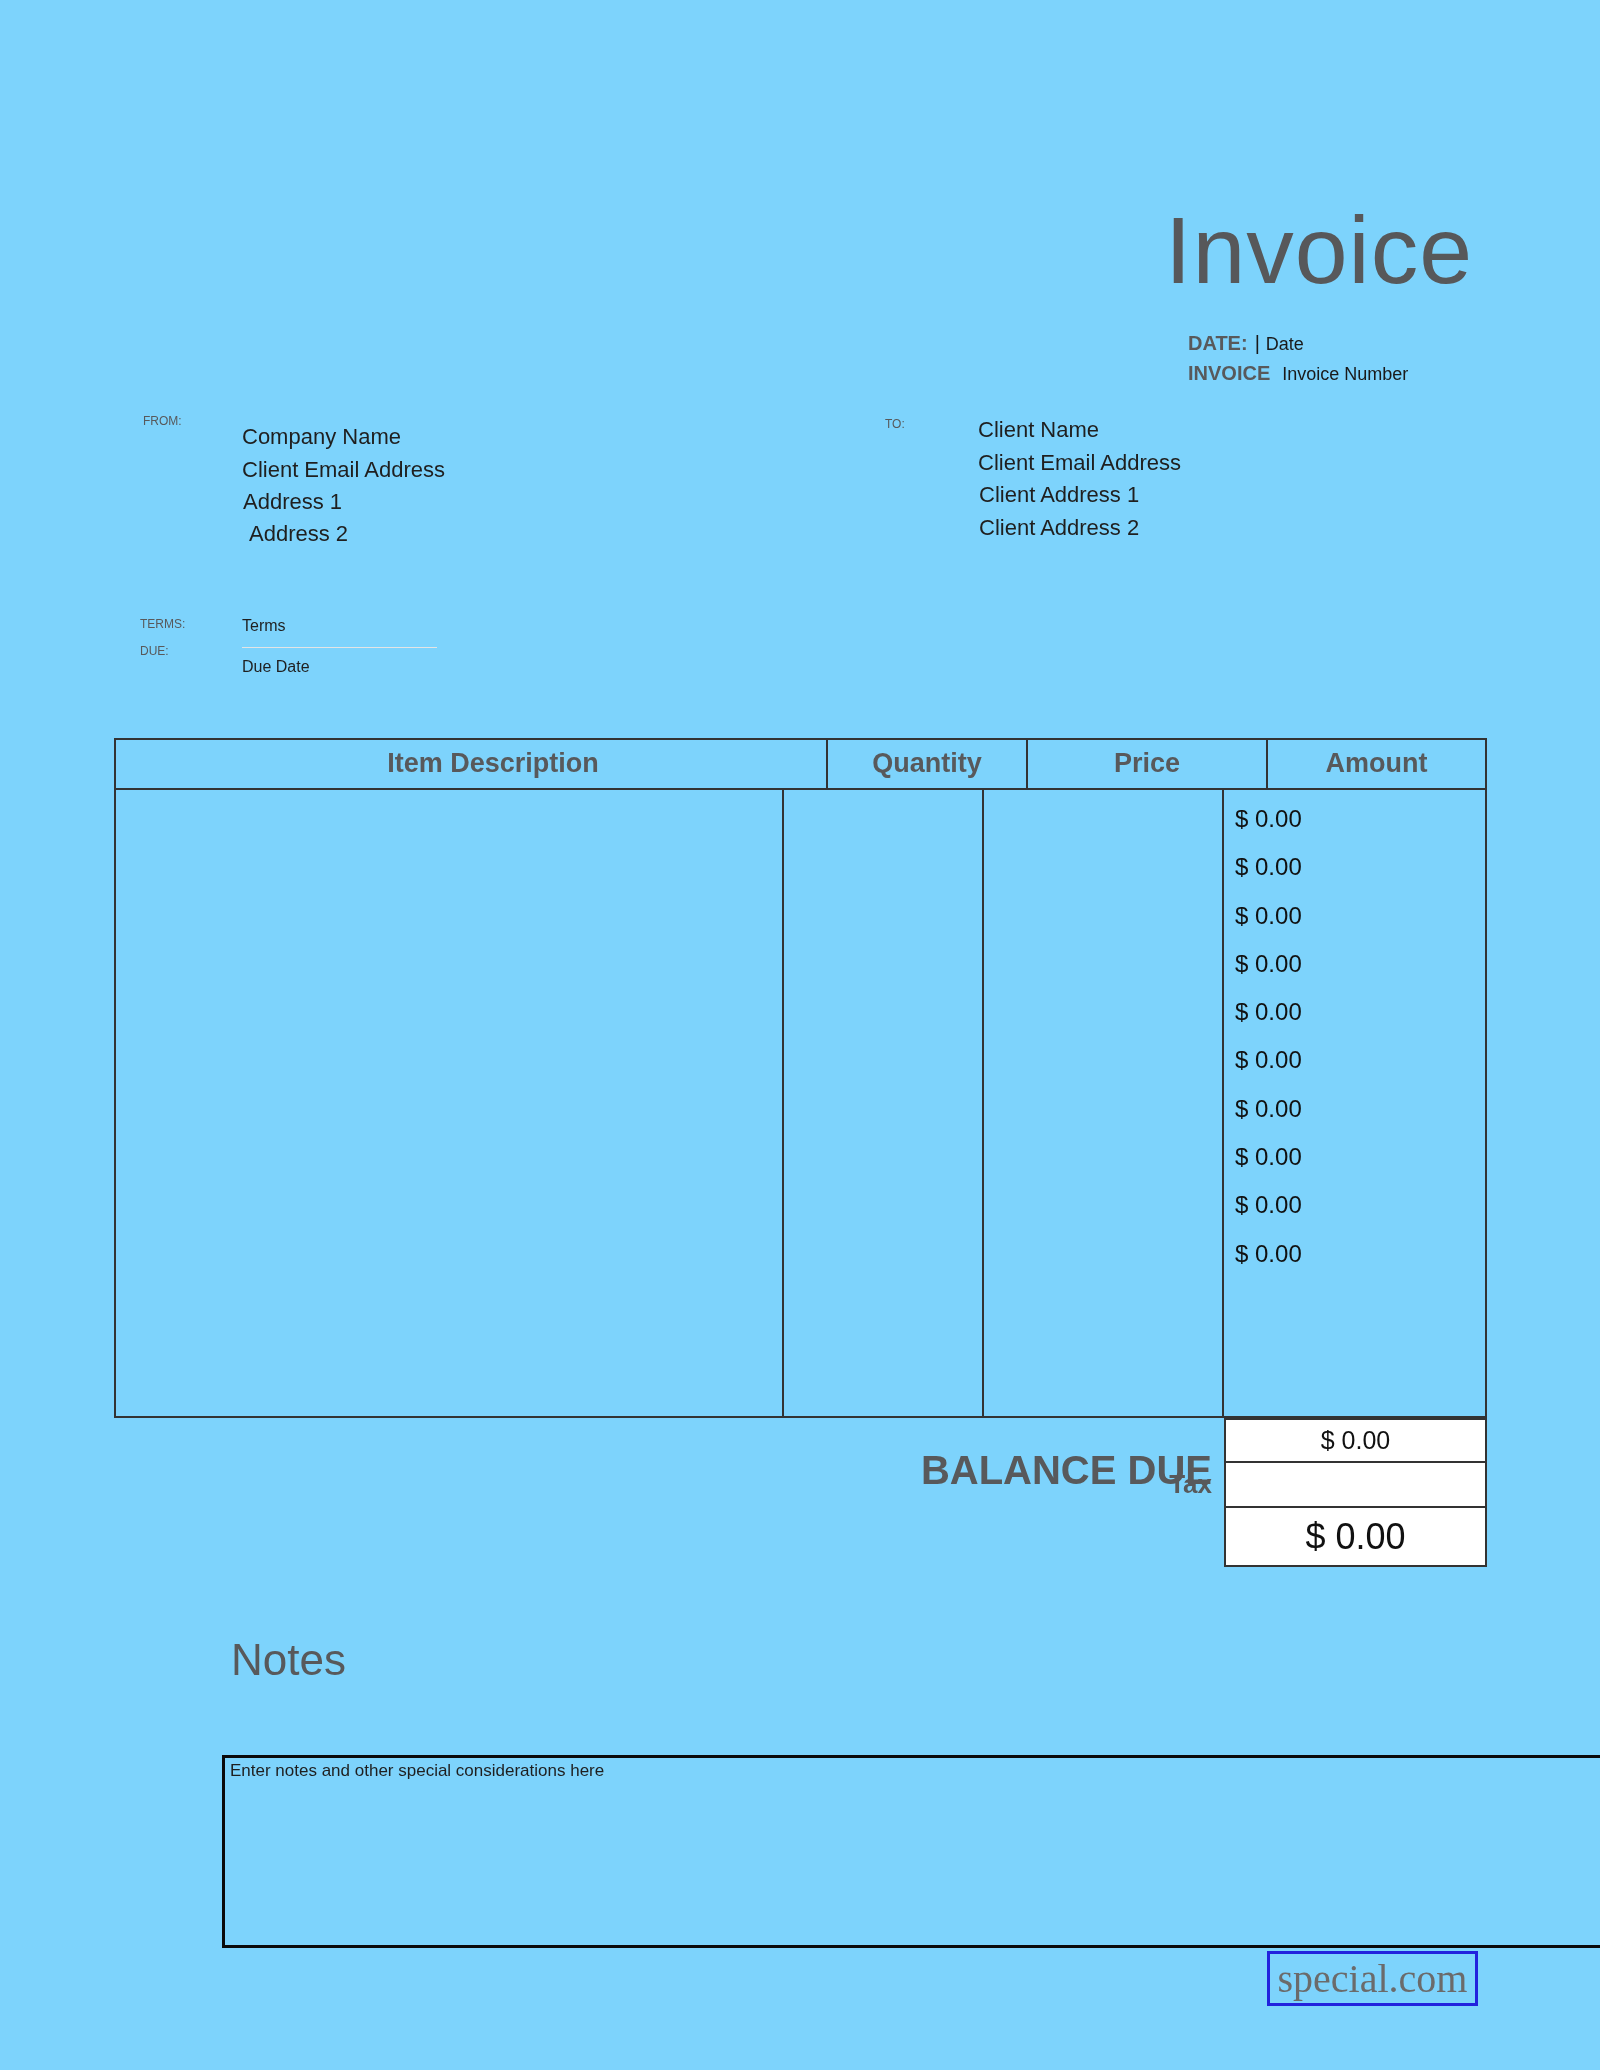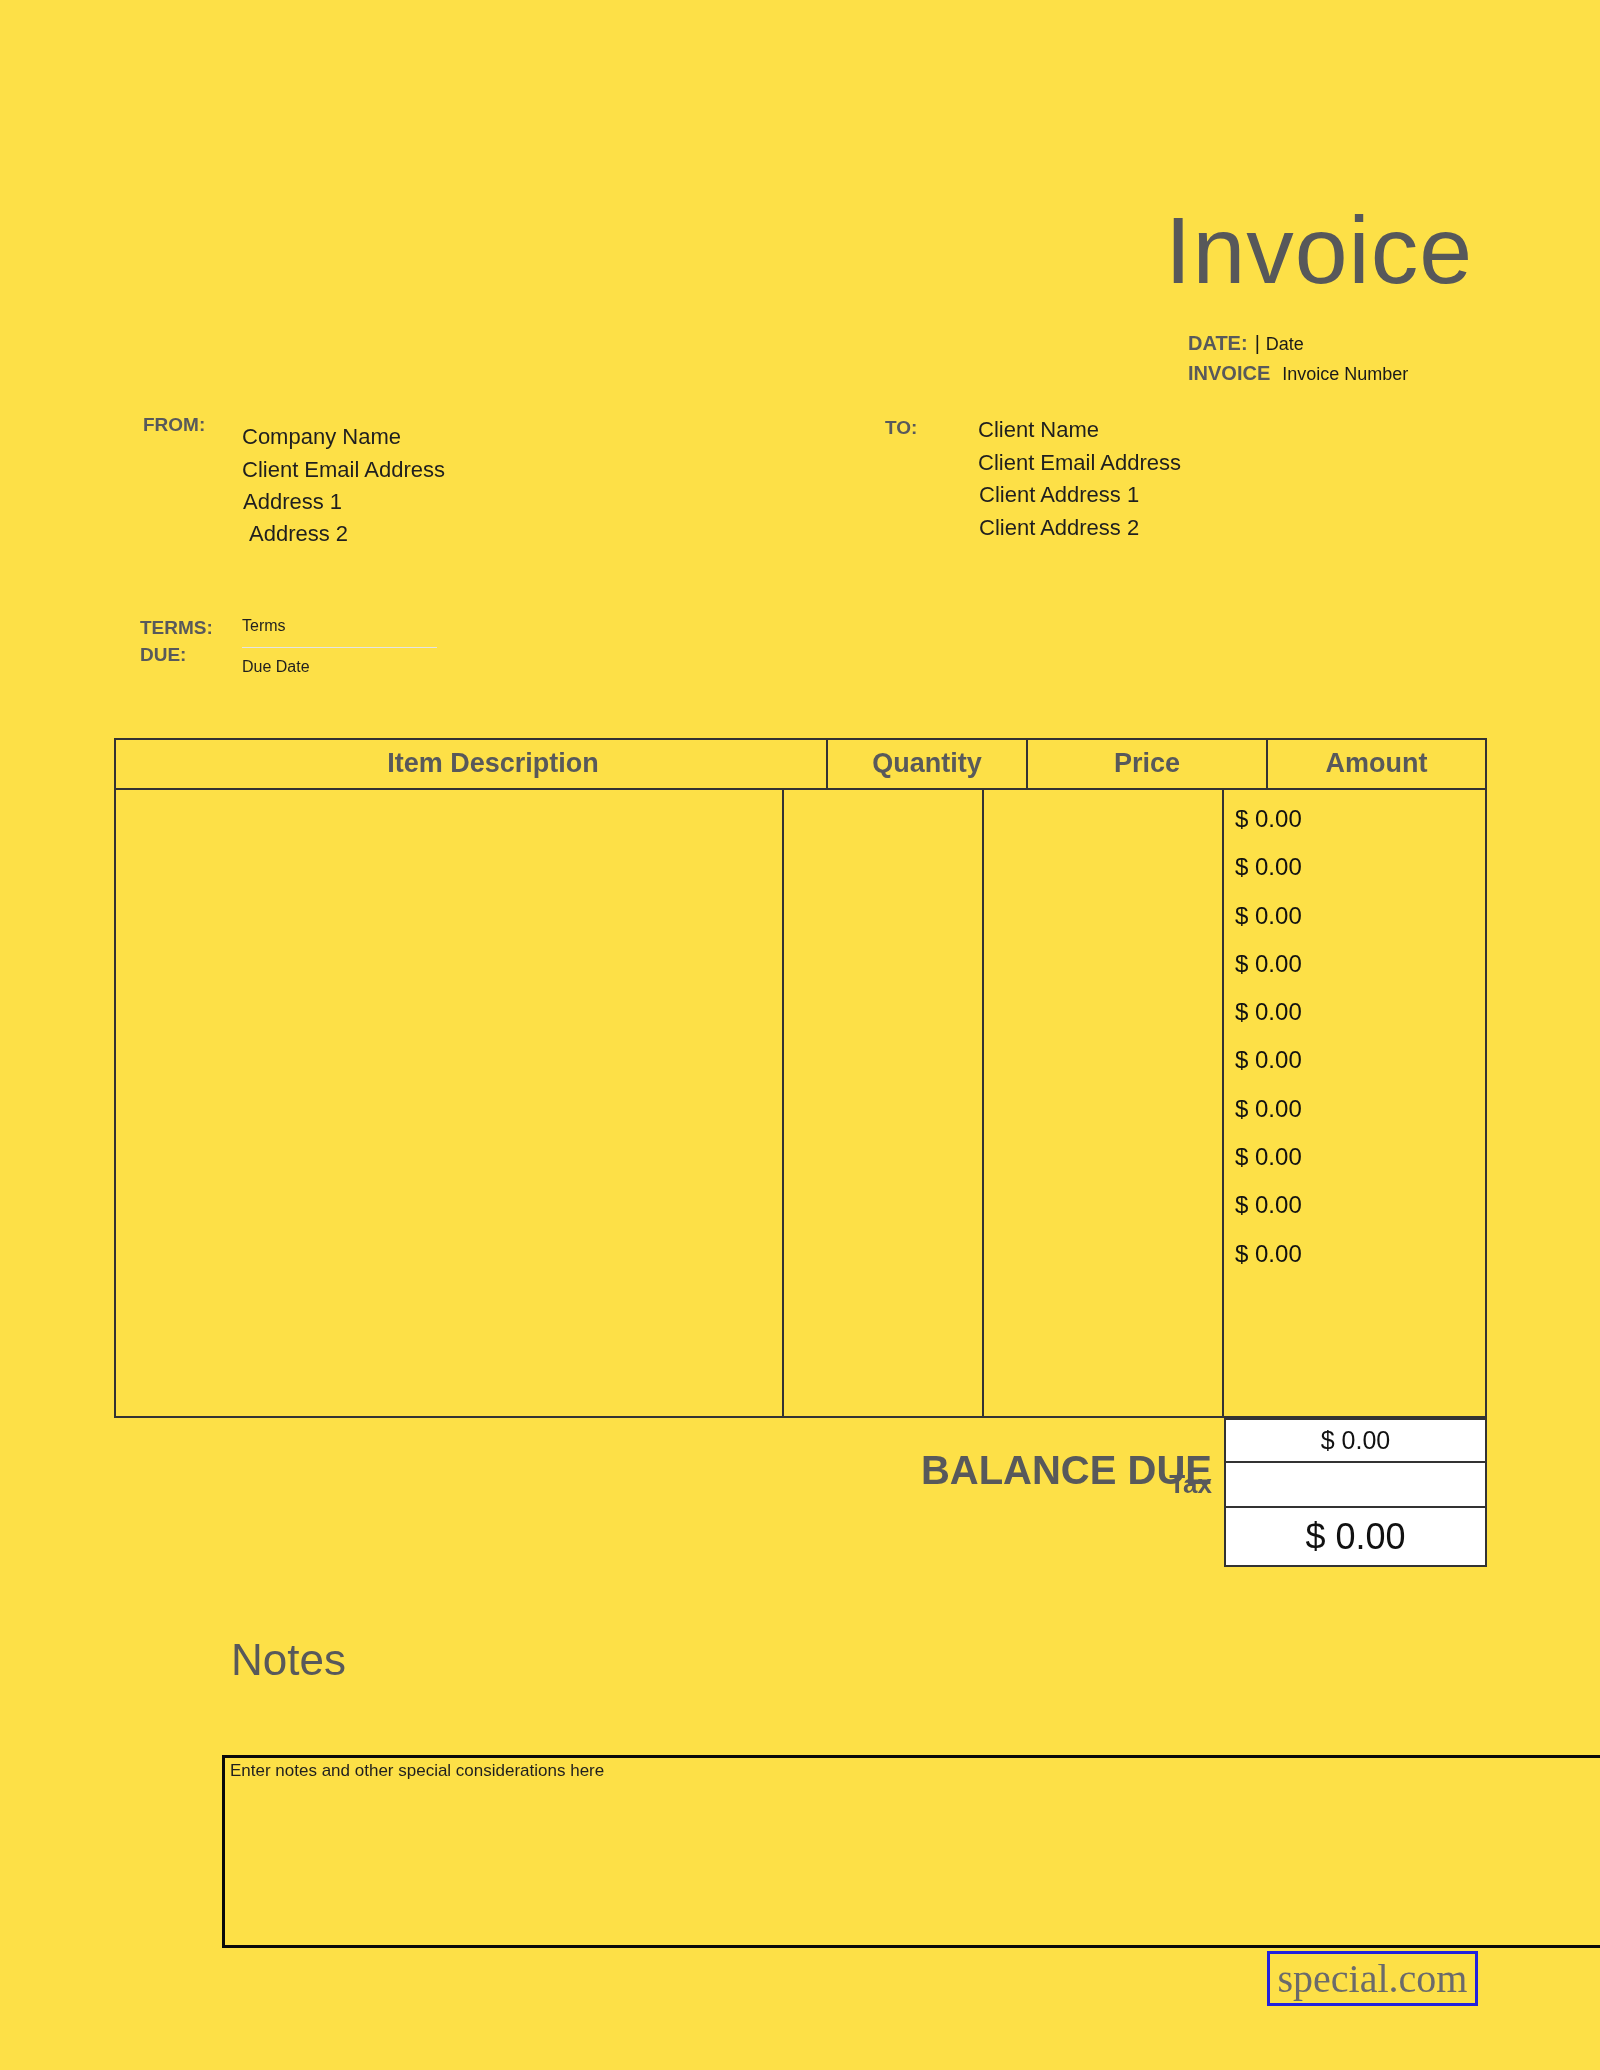"Invoice" .page { background: #fde047 -> #7dd3fc }
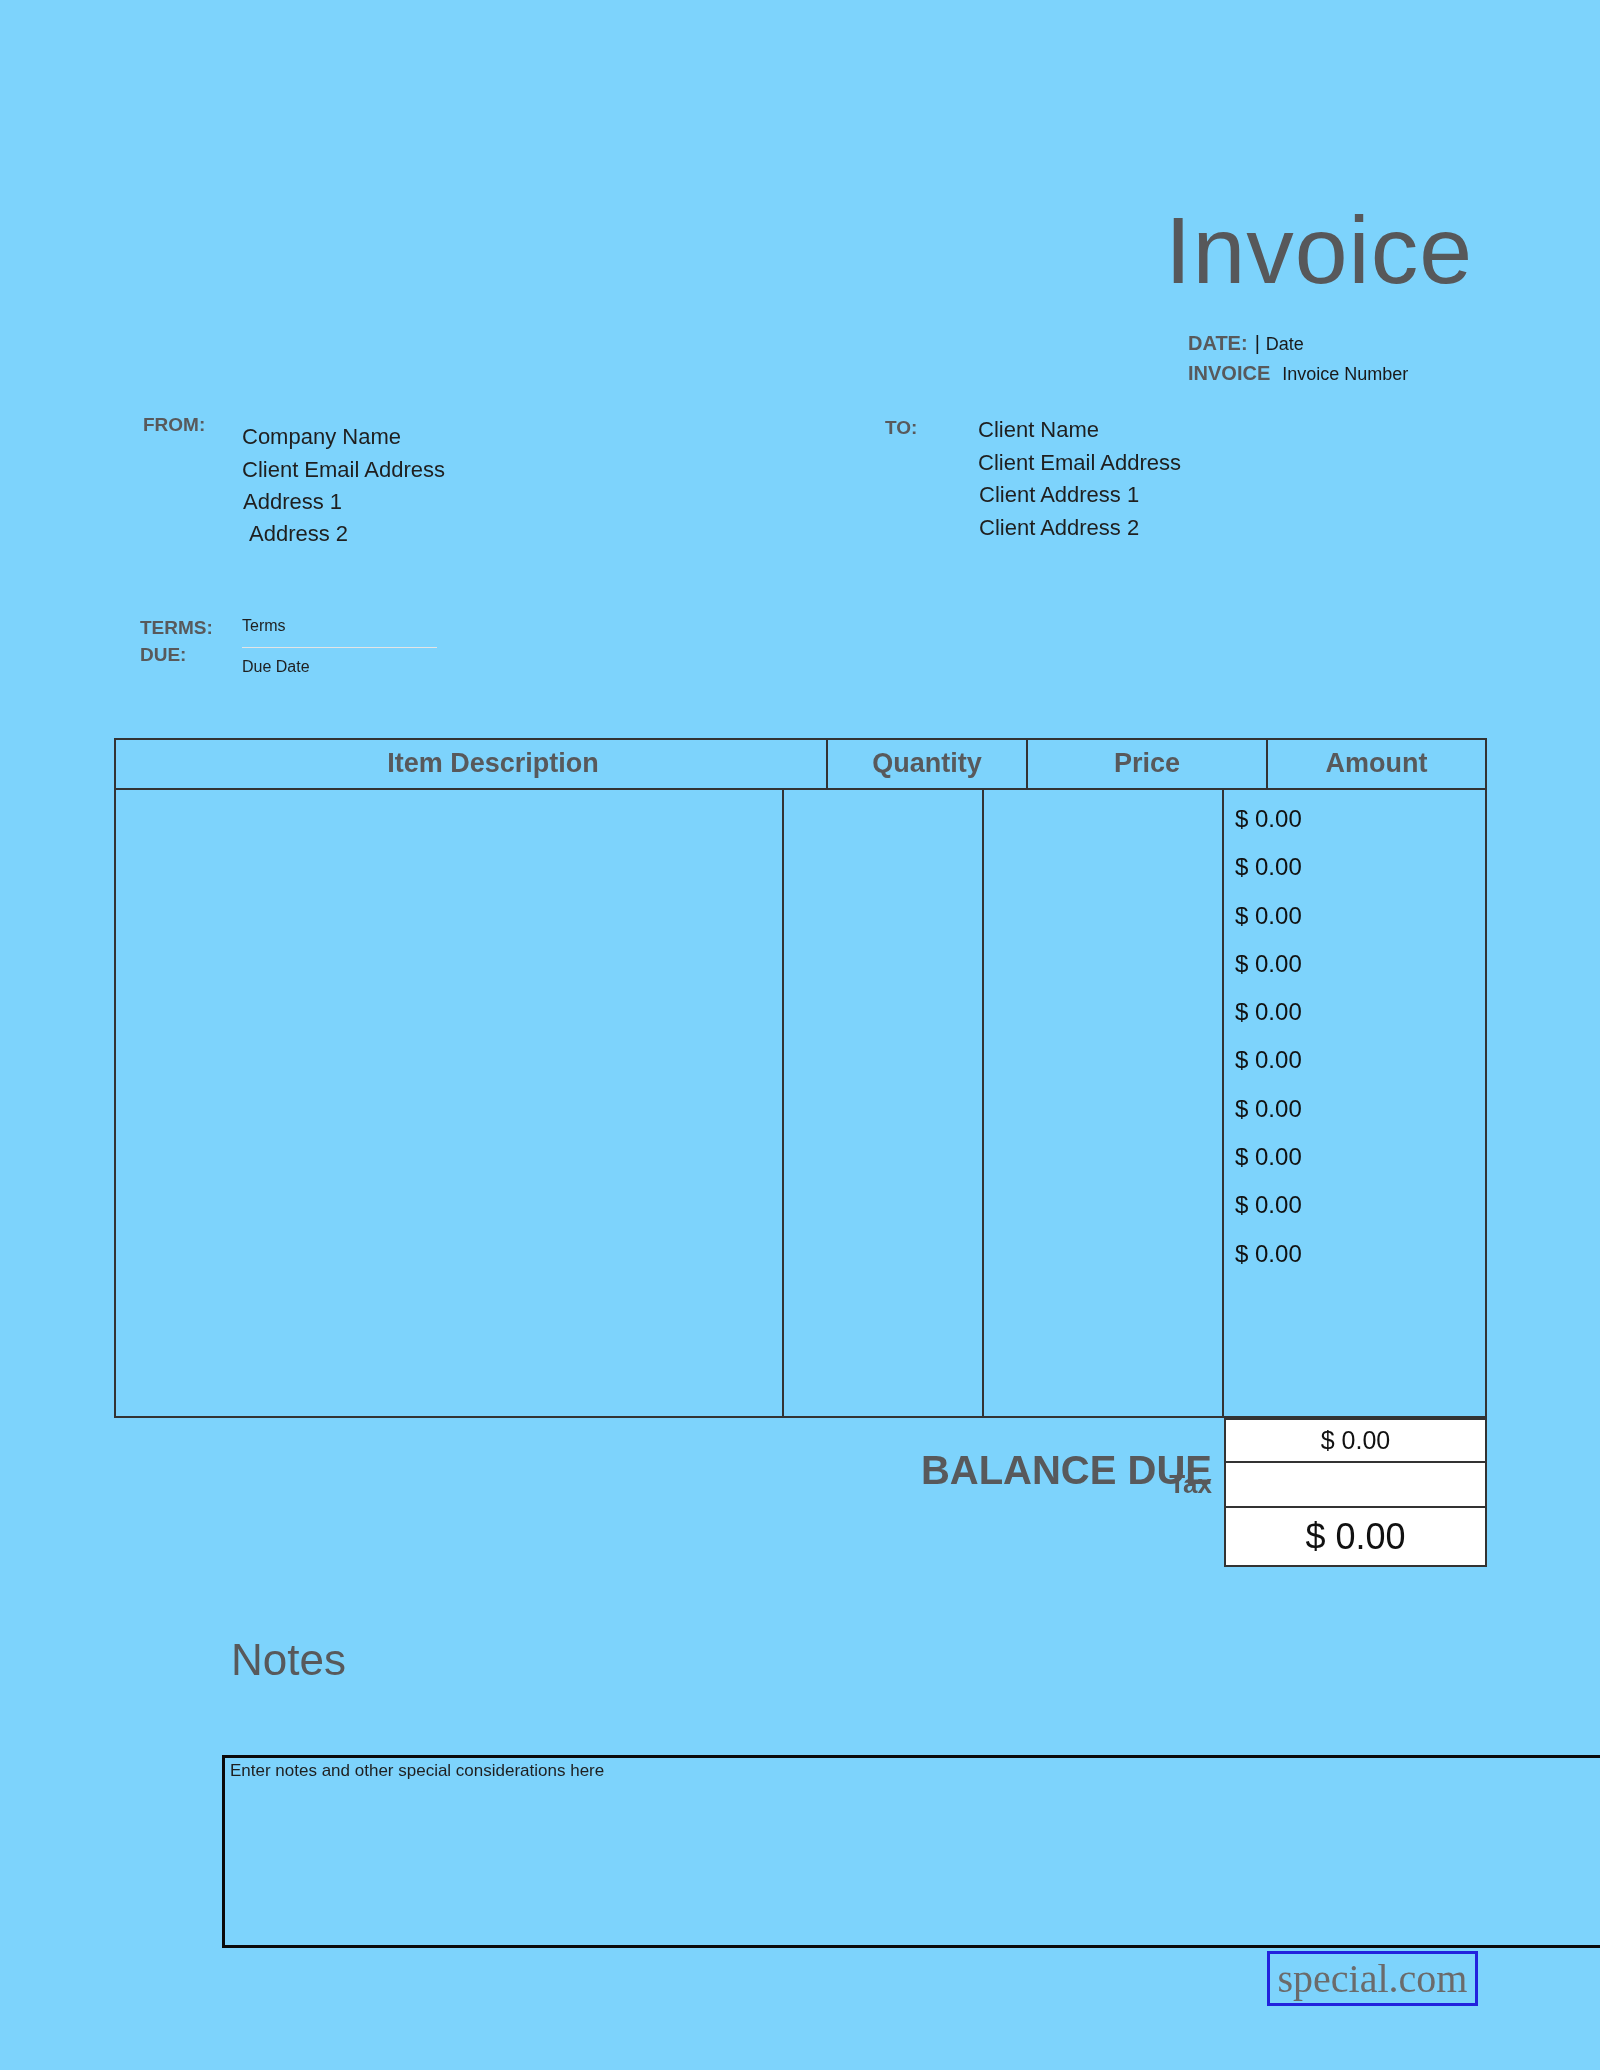"FROM:" .sec-lbl { font-size: 19px -> 12px; font-weight: bold -> normal }
